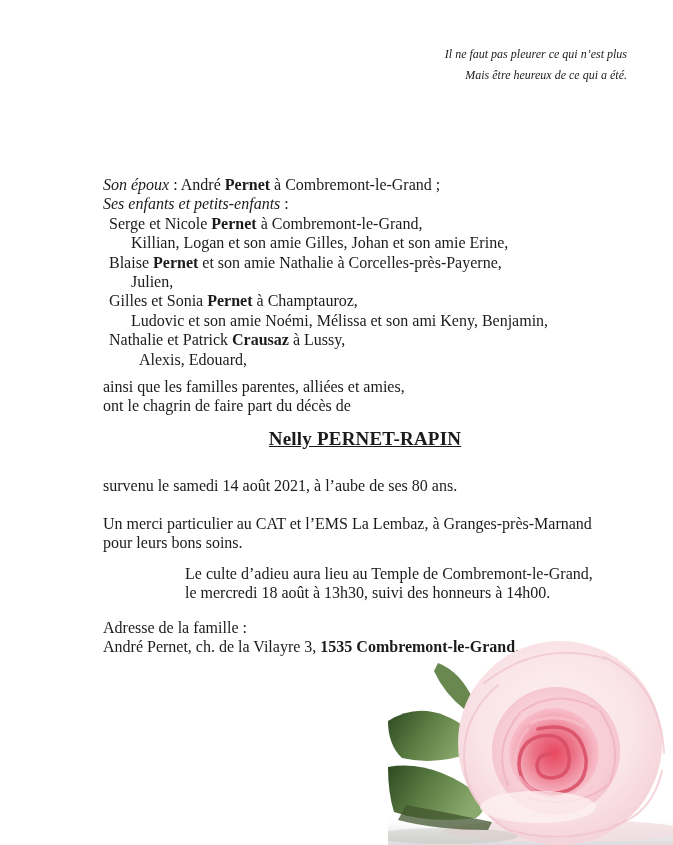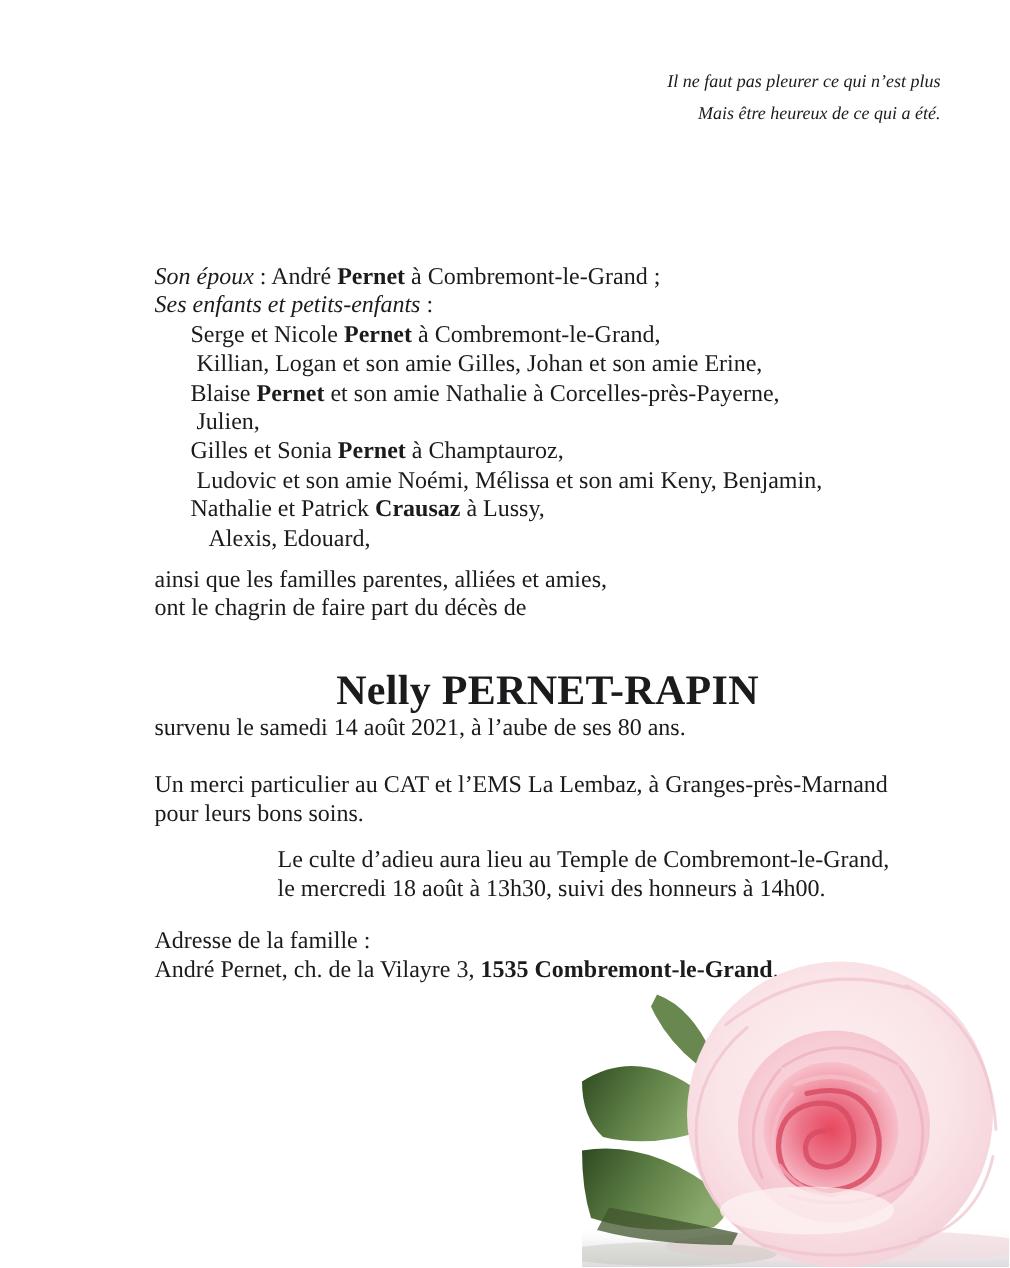"Serge et Nicole Pernet à" .indent-1 { margin-left: 24px -> 6px }
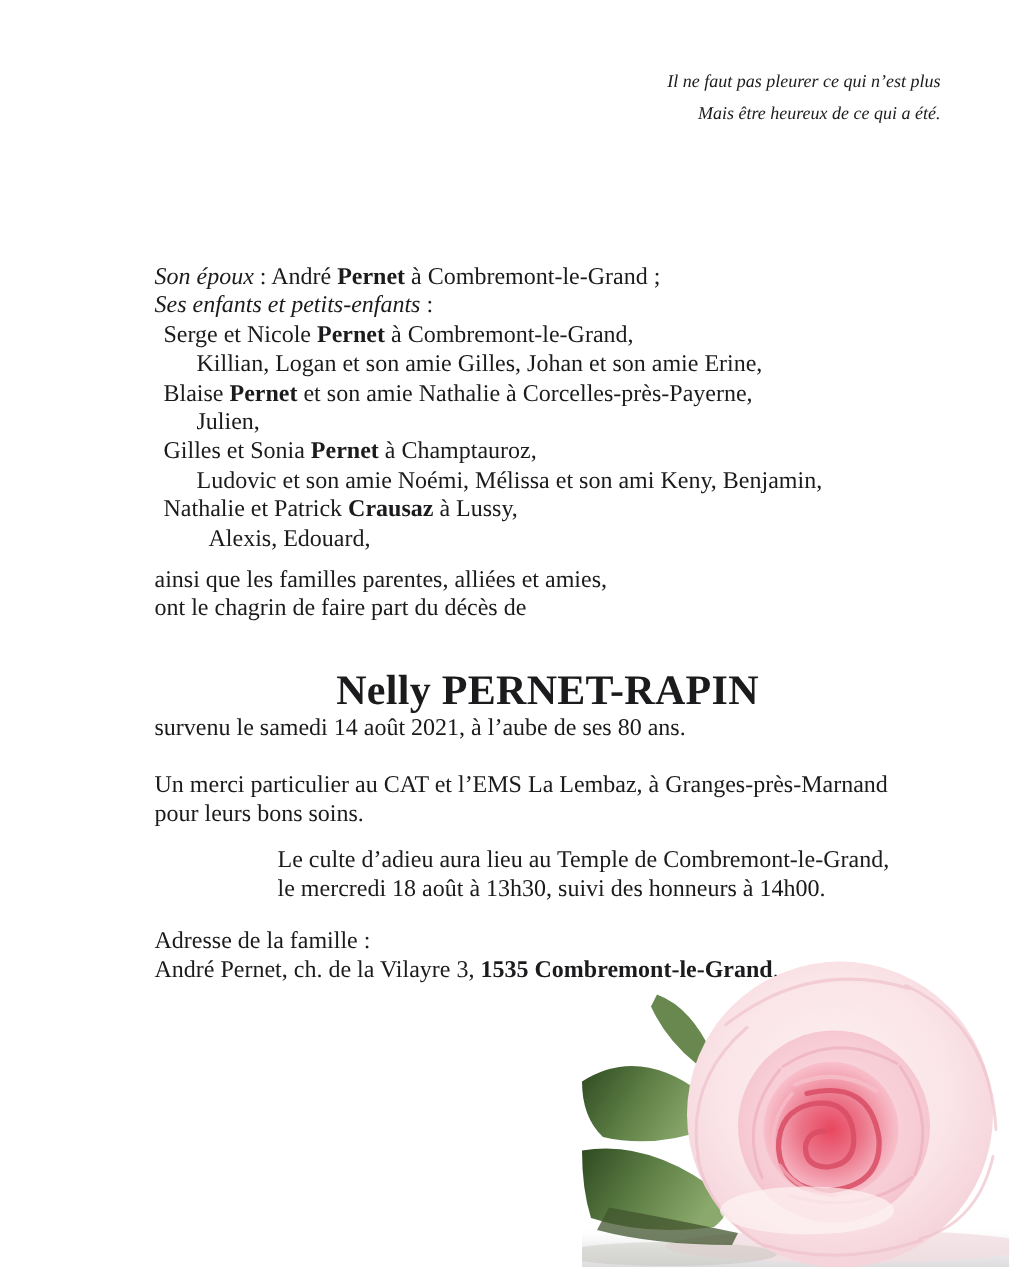"Nelly PERNET-RAPIN" .deceased-name { font-size: 28px -> 19px; text-decoration: none -> underline; top: 449px -> 427px }
